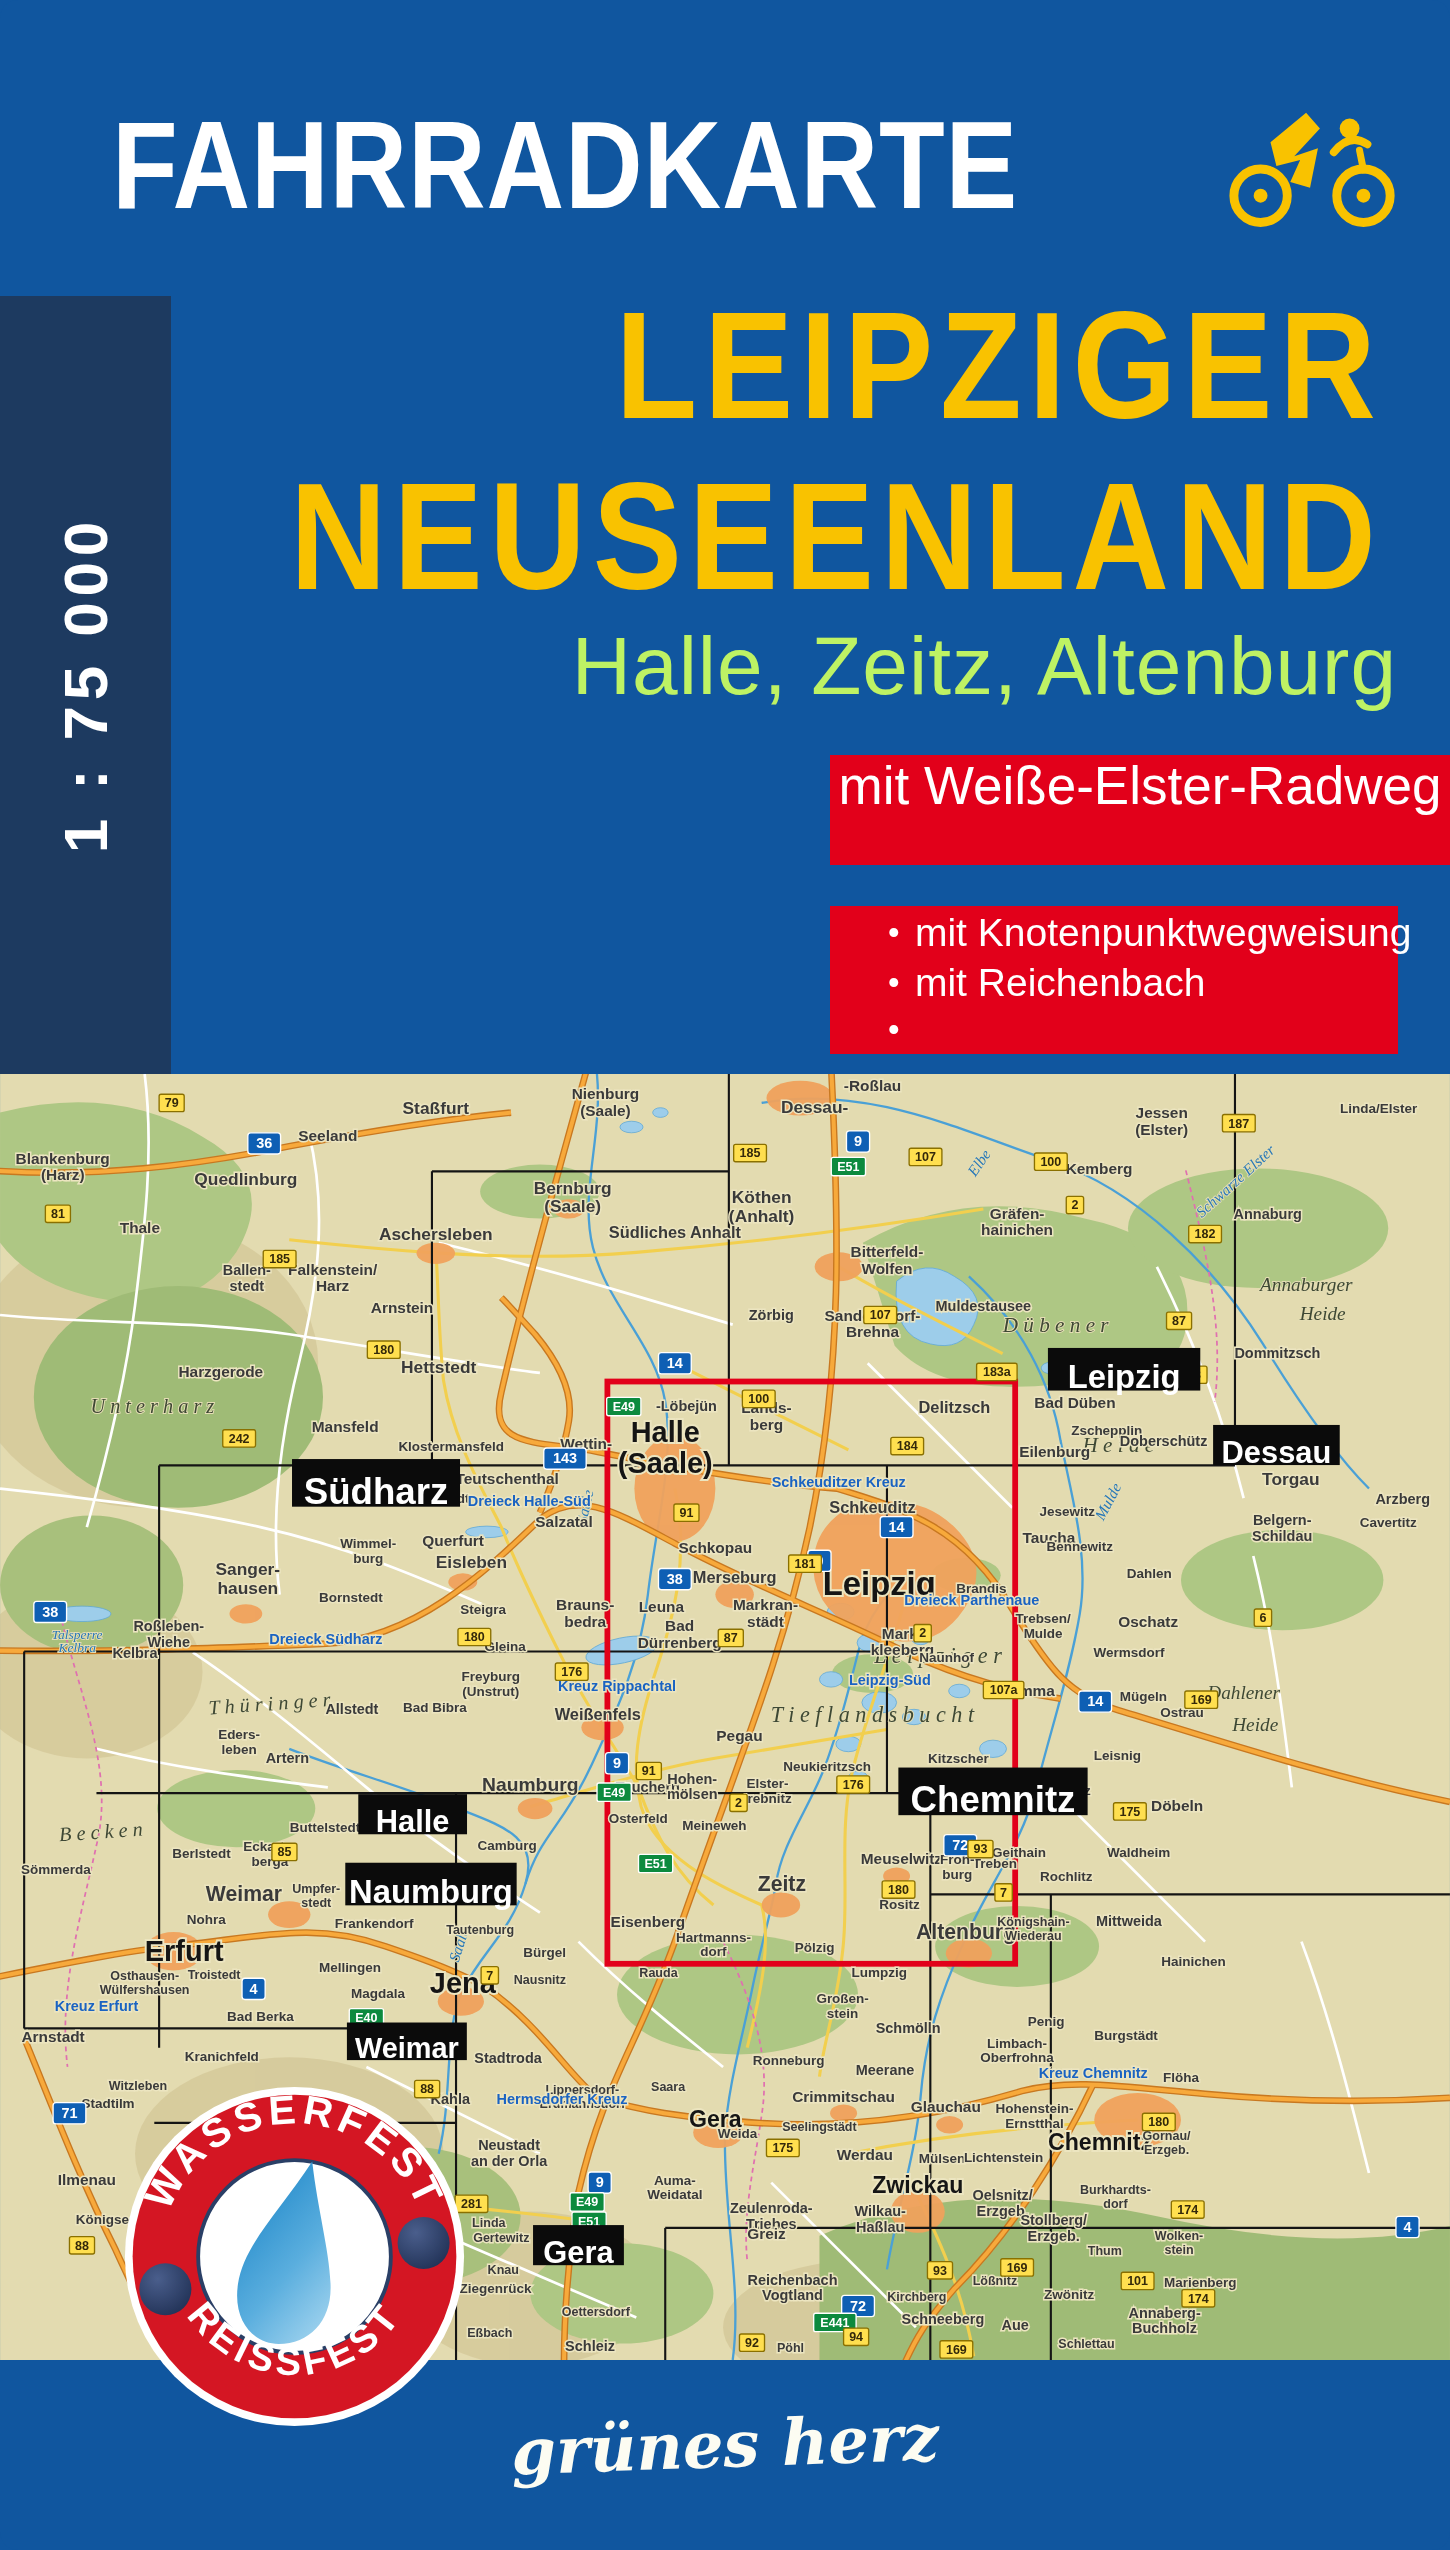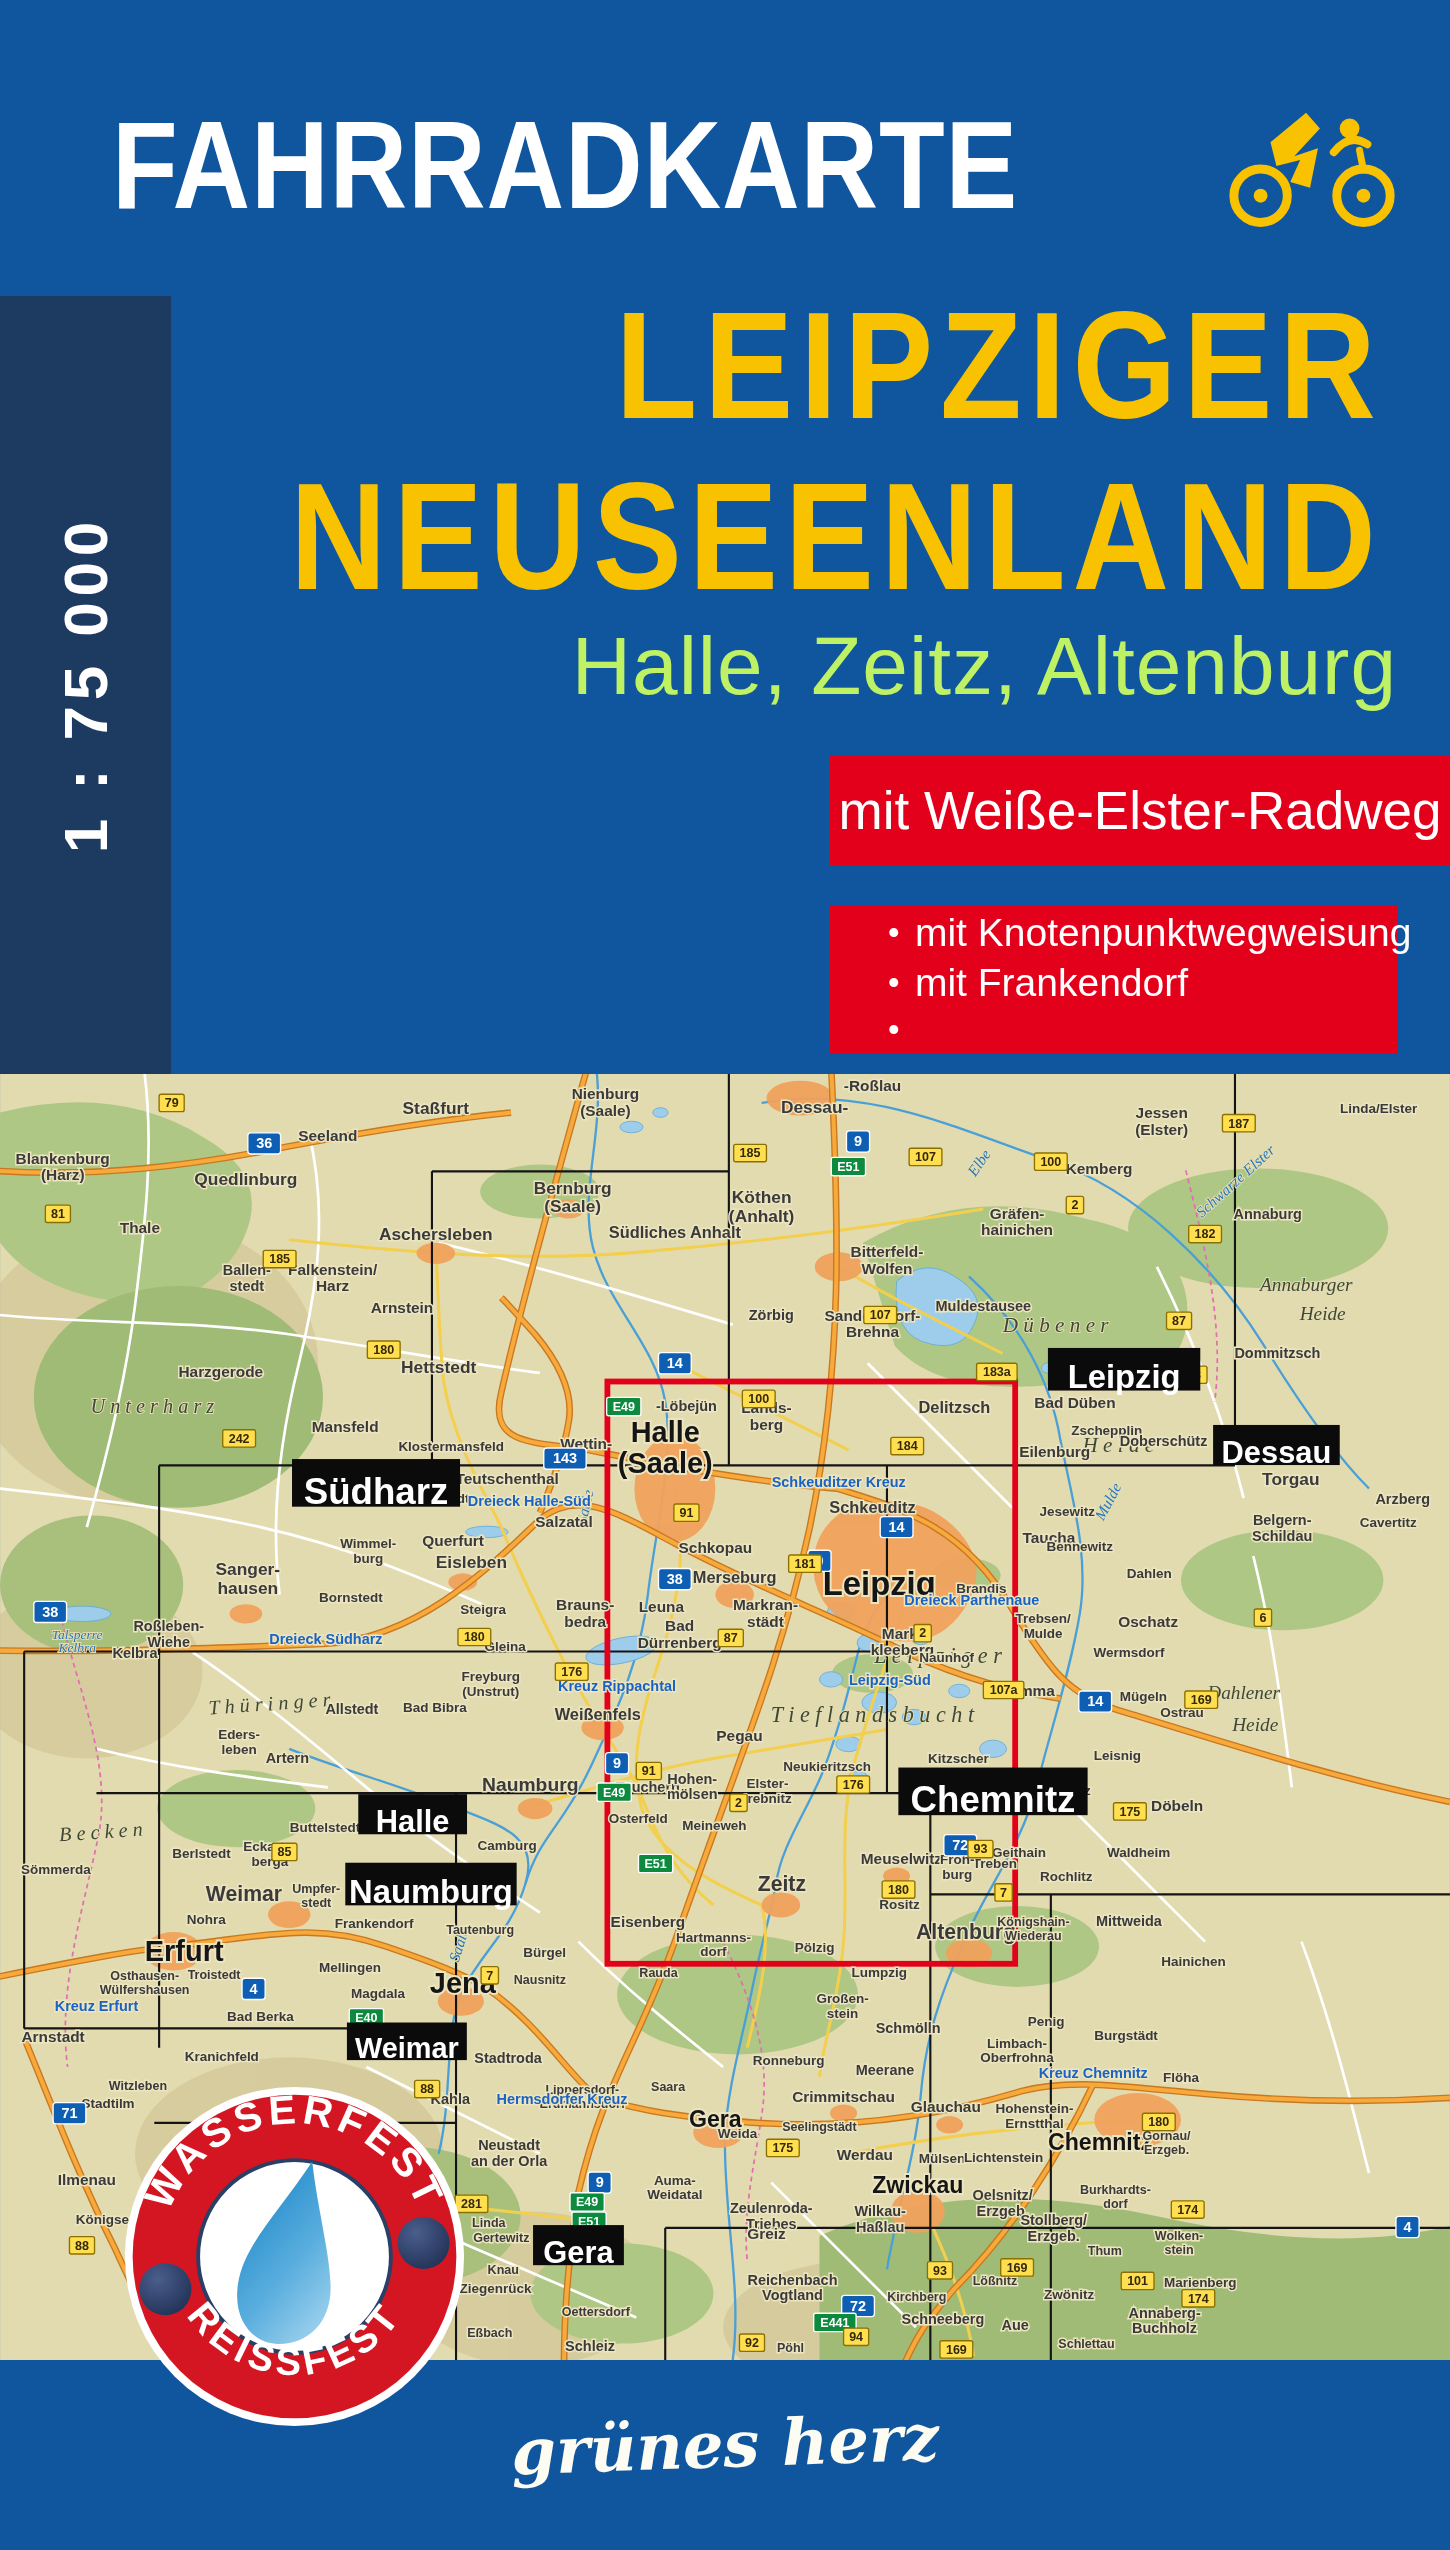"mit Weiße-Elster-Radweg" .banner1 { align-items: center -> flex-start }
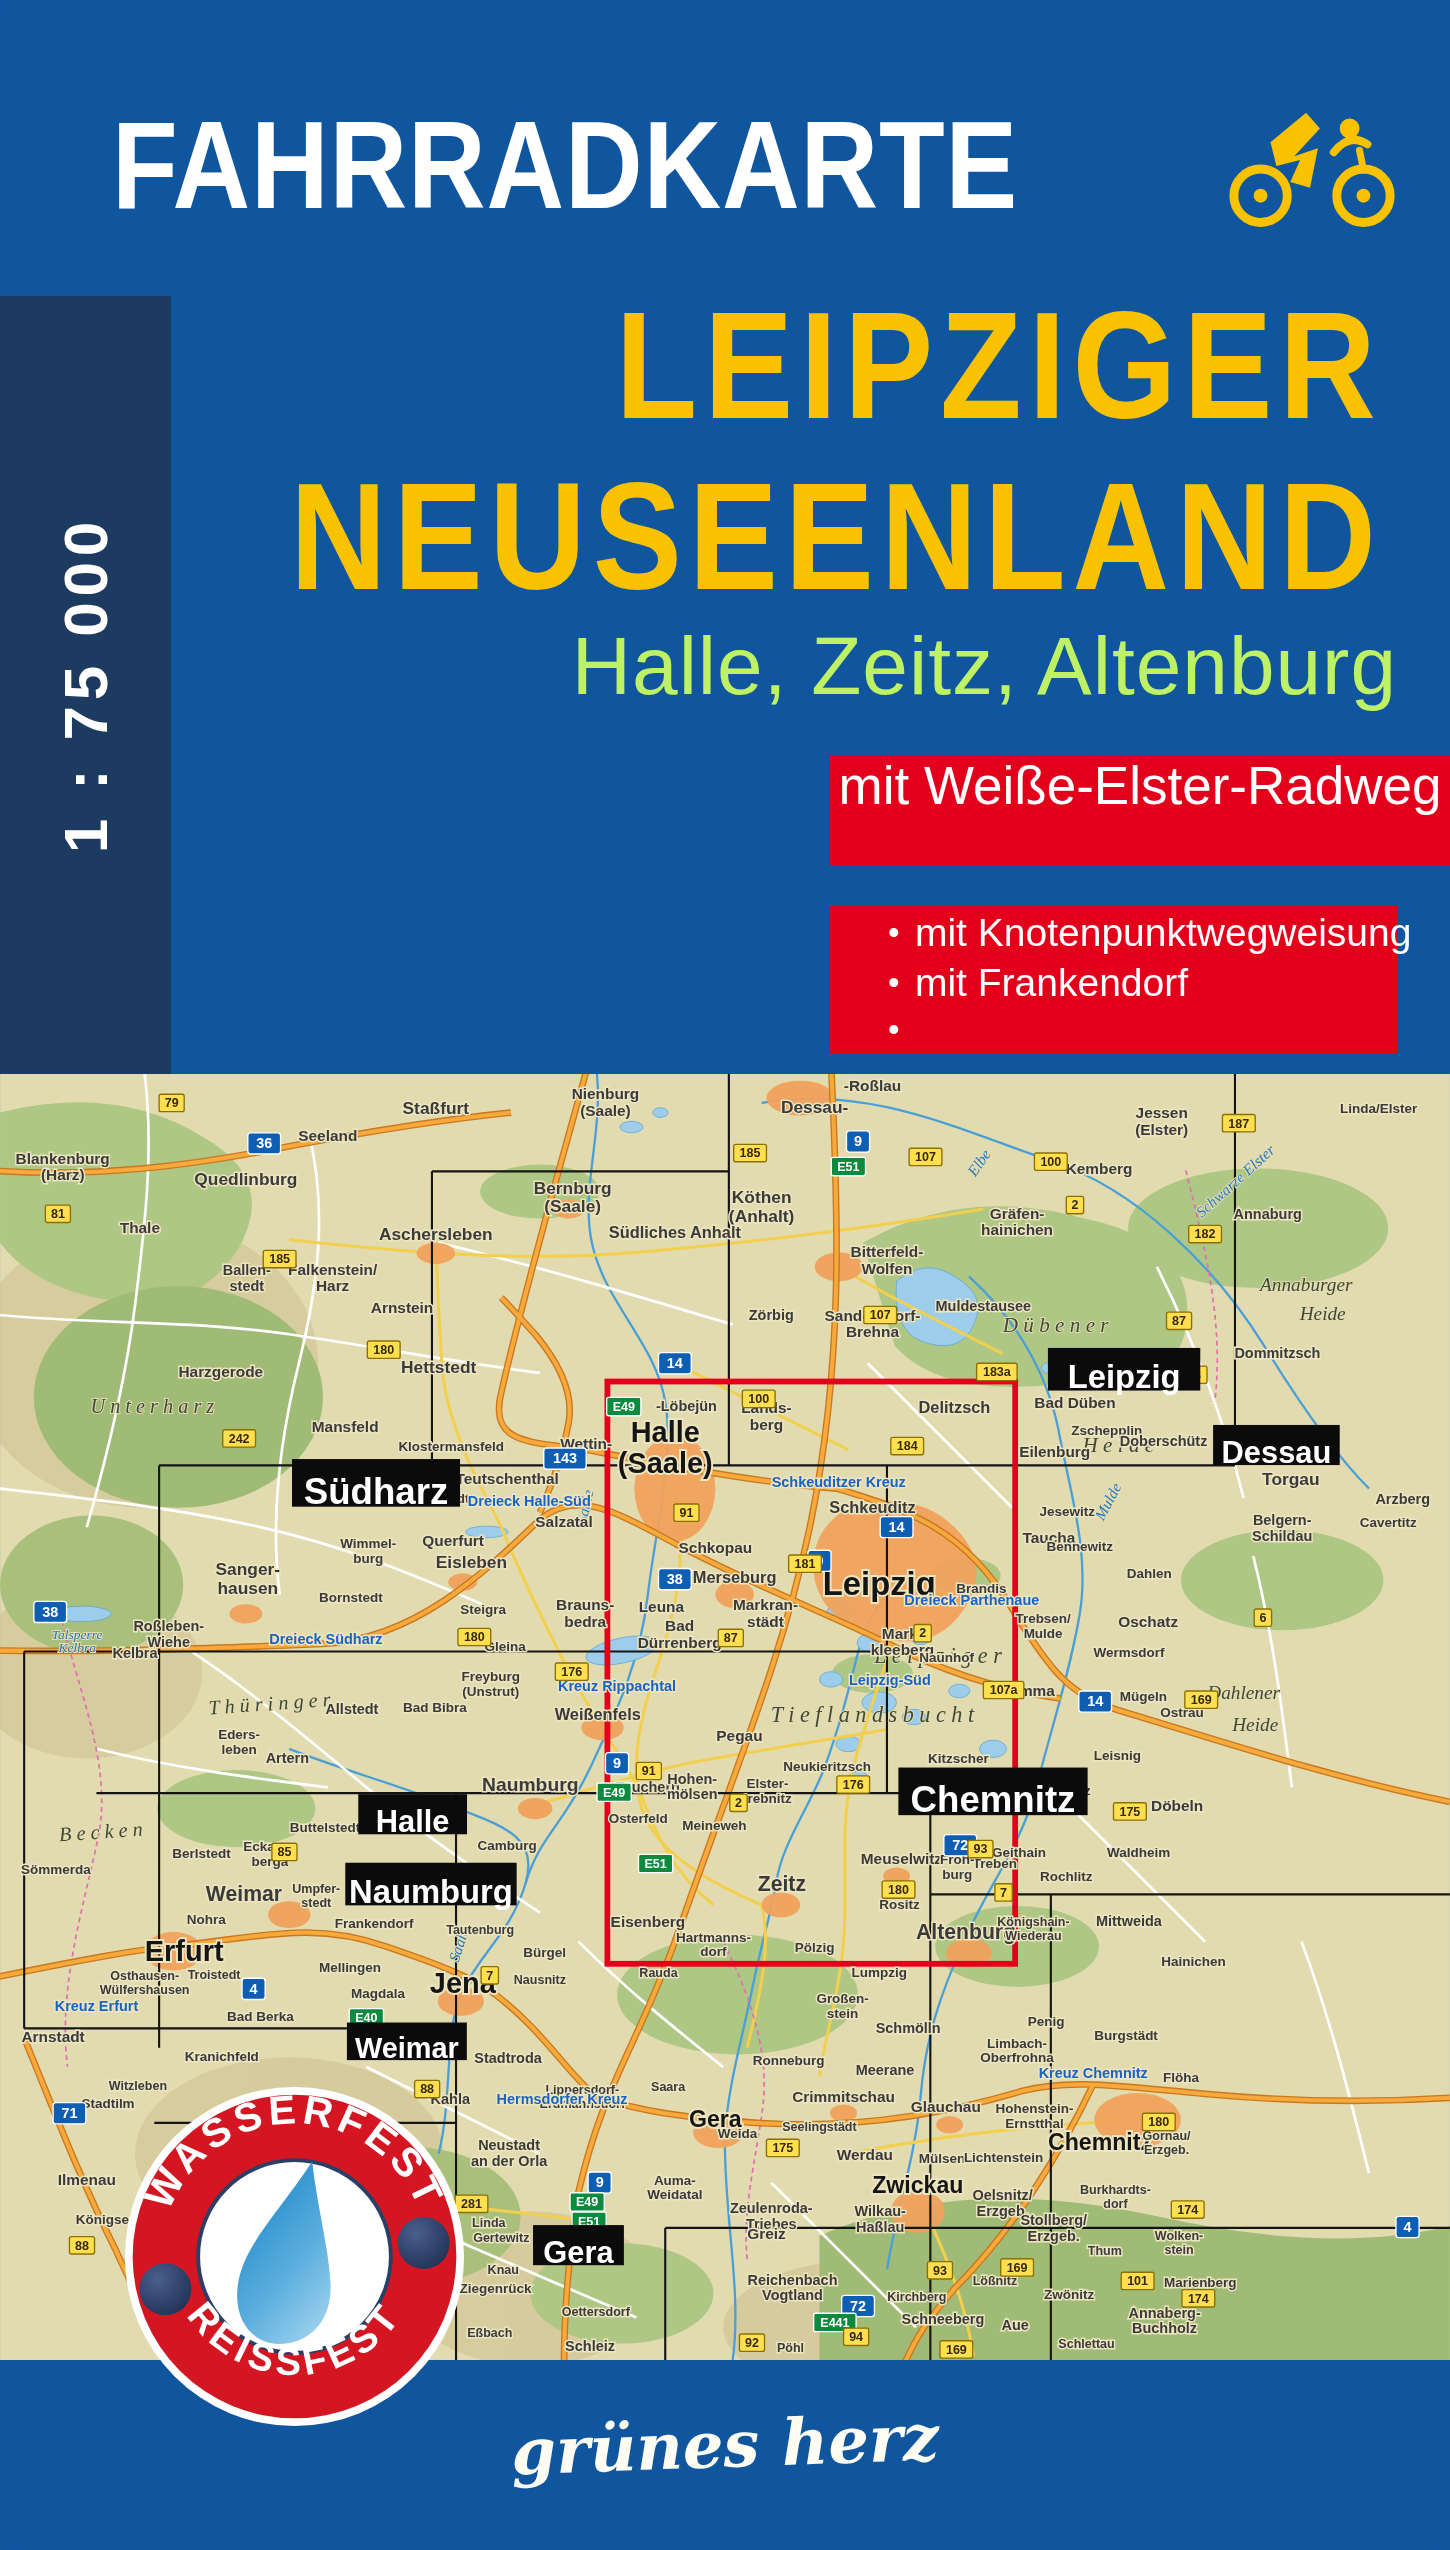"mit Frankendorf" span { text: Frankendorf -> Reichenbach }
